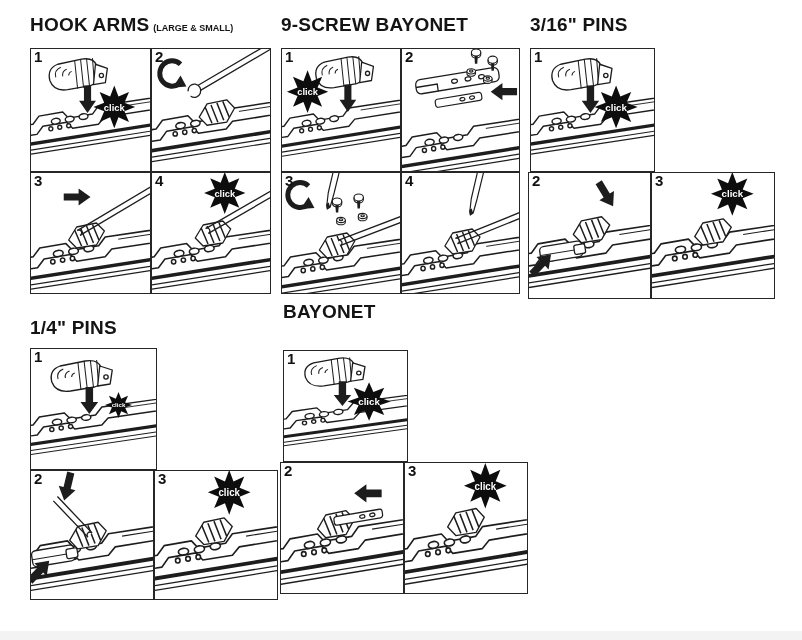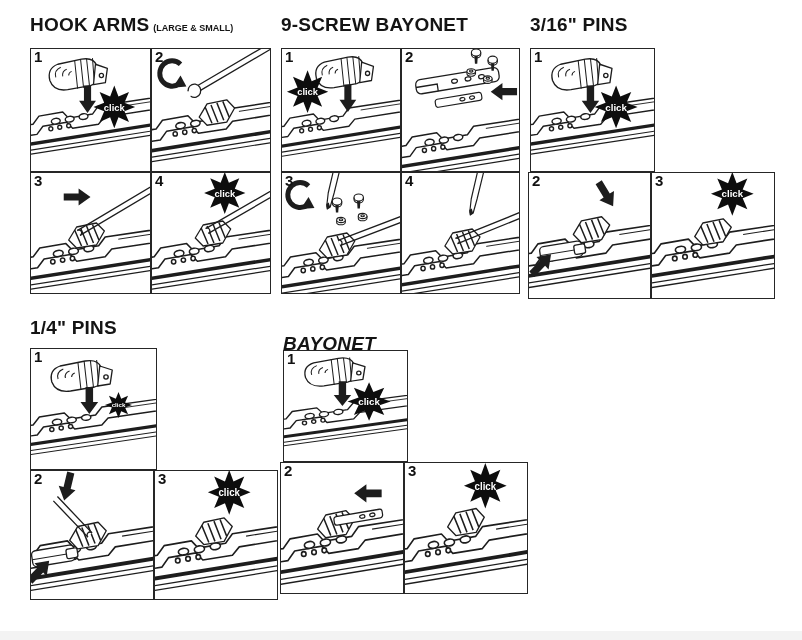"BAYONET" div.sec-title { font-style: italic -> none; top: 334px -> 302px }
